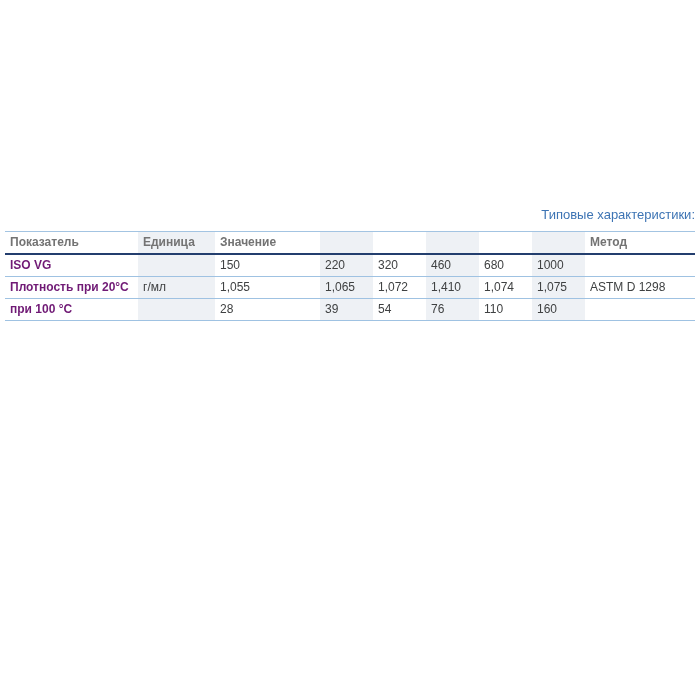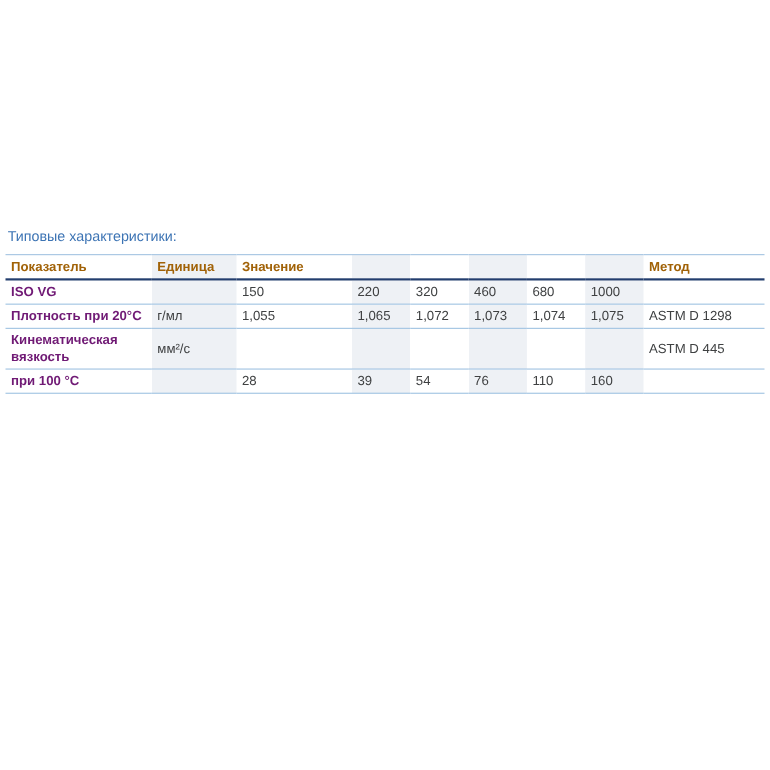"Типовые характеристики:" .section-title { text-align: none -> right }
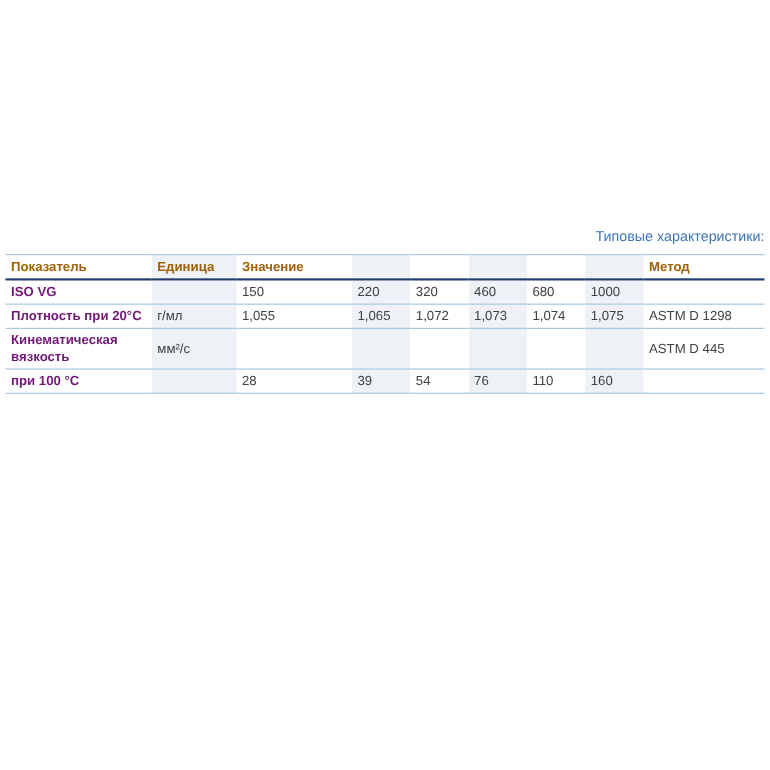"Показатель" thead th { color: #a16207 -> #737373 }
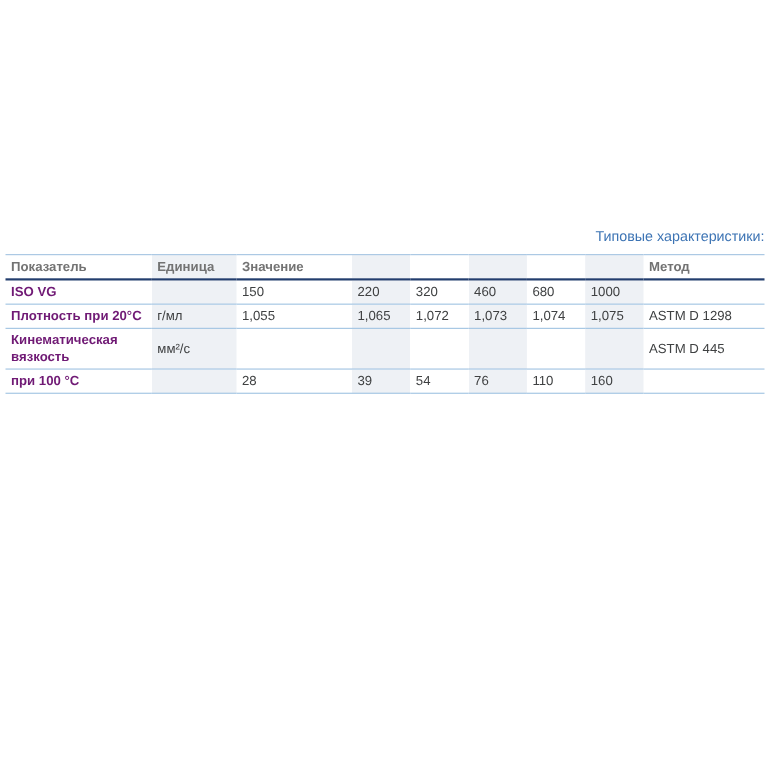"1,073" td.tint { text: 1,073 -> 1,410 }
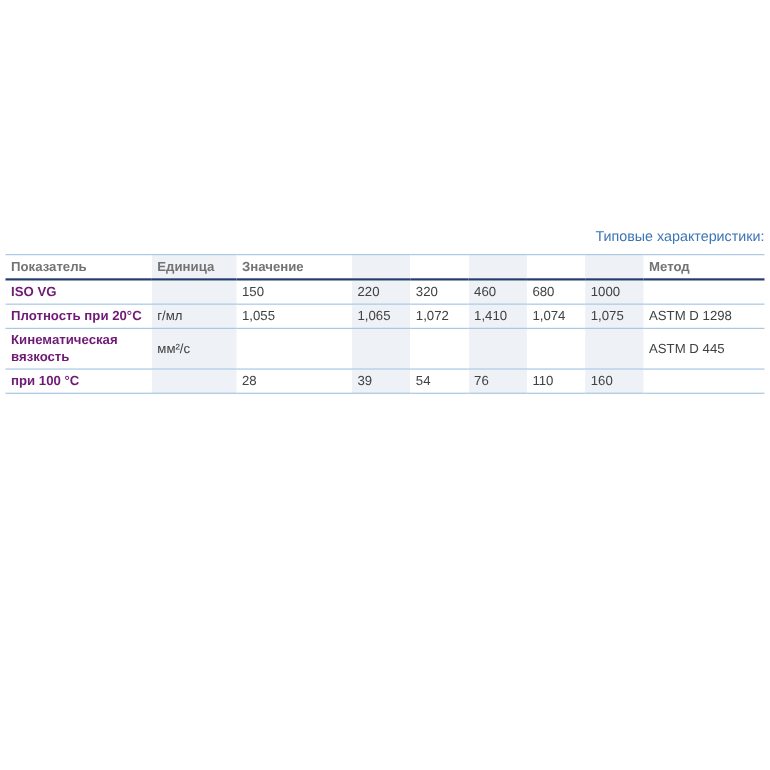"Кинематическая вязкость" tr { html: <tr> <td>Кинематическая вязкость</td> <td>мм²/с</td> <td></td> <td></td> <td></td> <td></td> <td></td> <td></td> <td>ASTM D 445</td> </tr> -> none }
